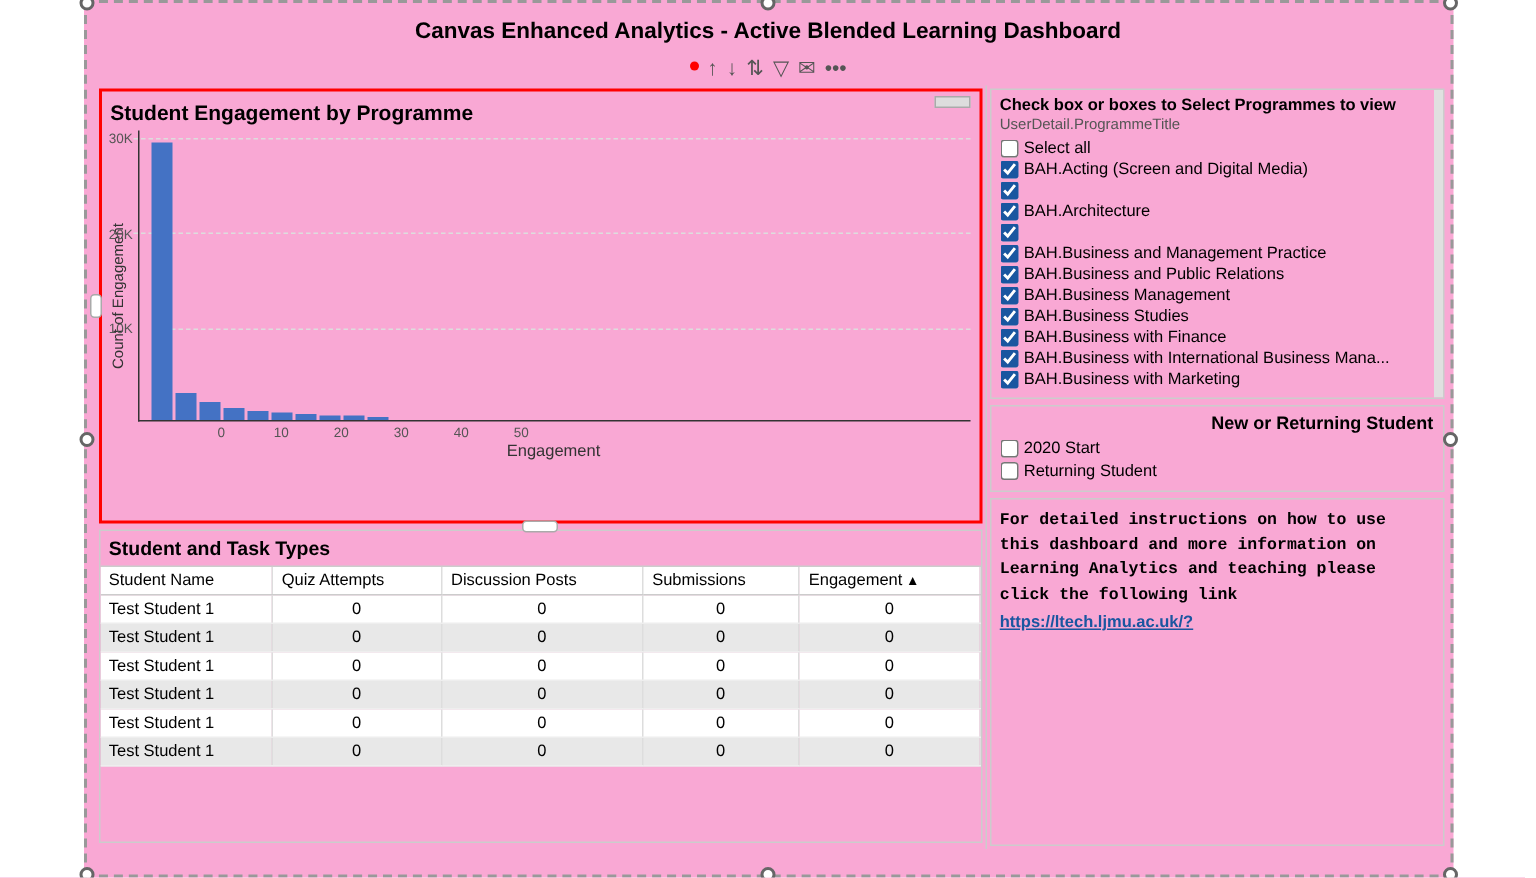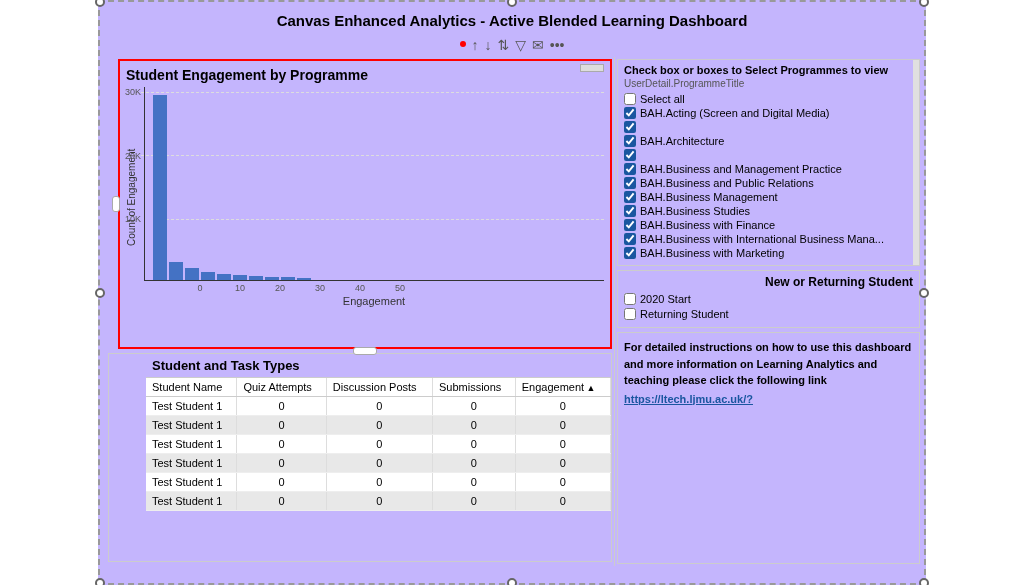"Canvas Enhanced Analytics - Active" .outer-container { background: #c4b5fd -> #f9a8d4; width: 828px -> 913px }
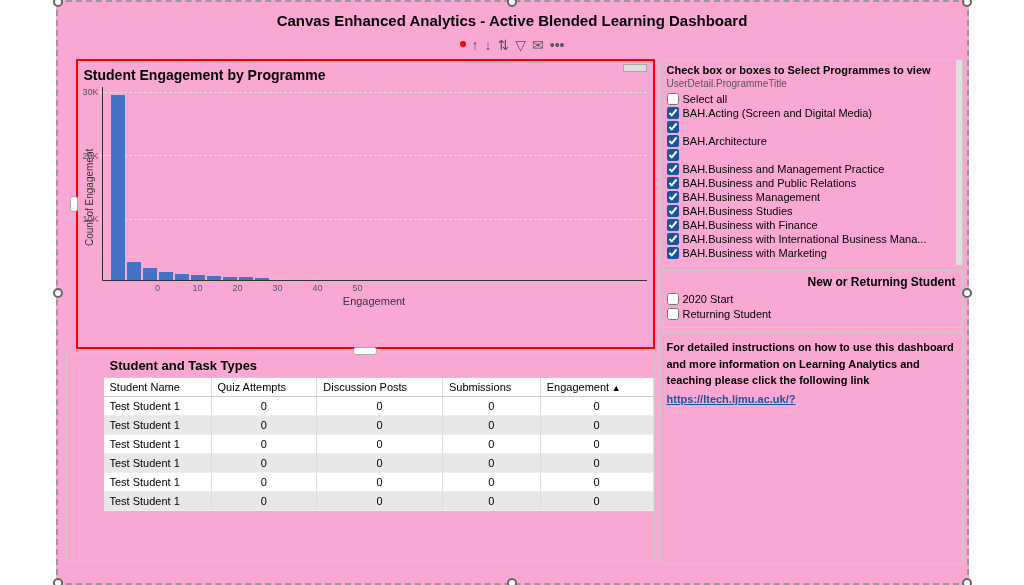"Student Engagement by Programme" .chart-section { margin: 2px 2px 2px 18px -> 2px 2px 2px 8px }
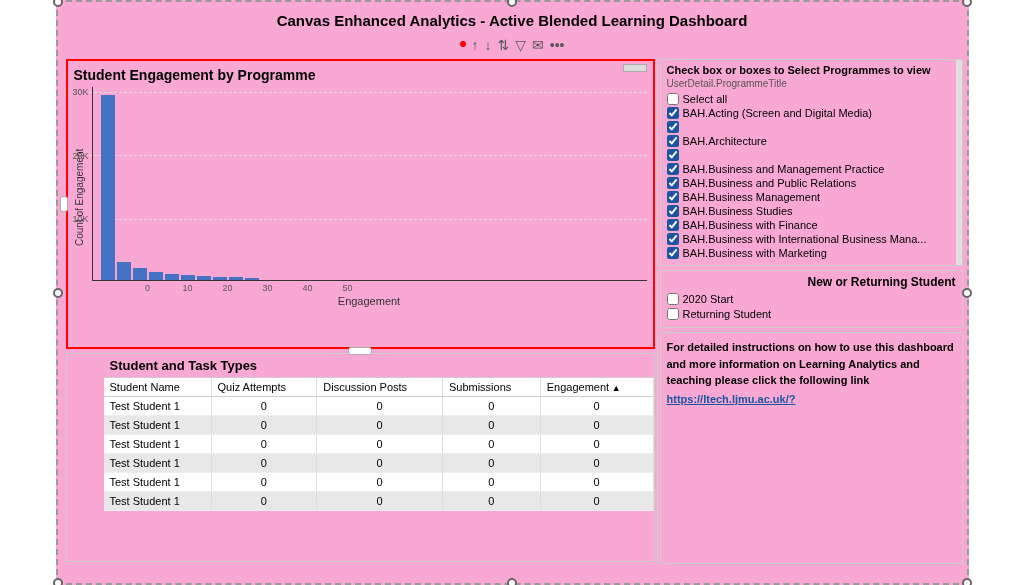"For detailed instructions on how" .info-text { font-family: none -> Liberation Mono, monospace }
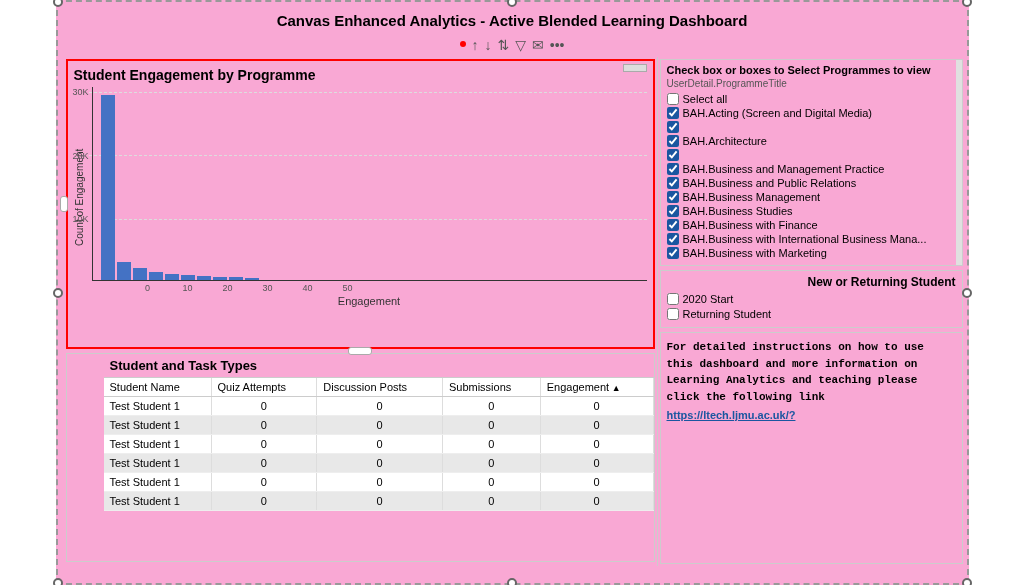"Student and Task Types" .table-section { padding-left: 37px -> none }
